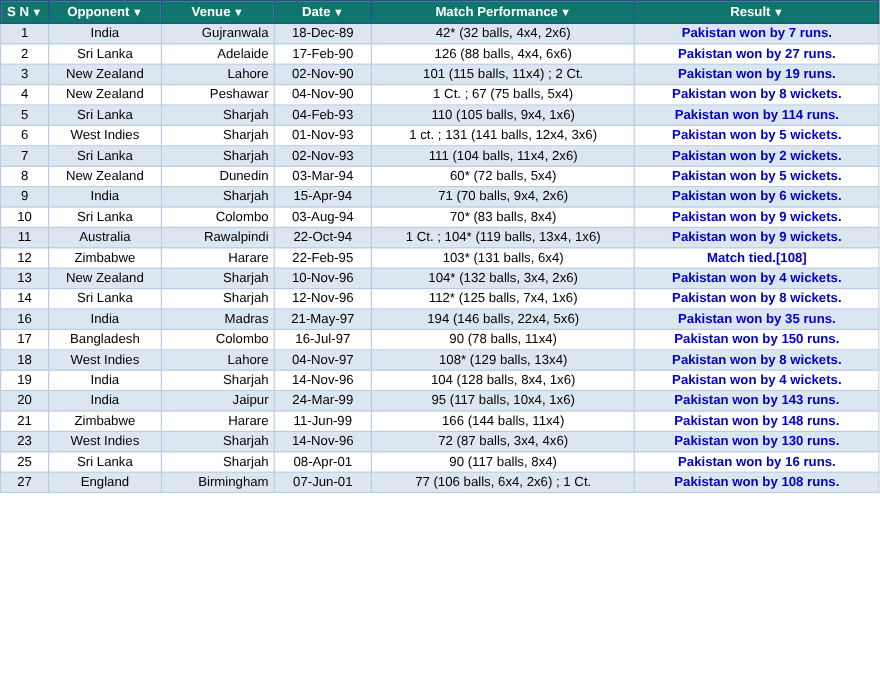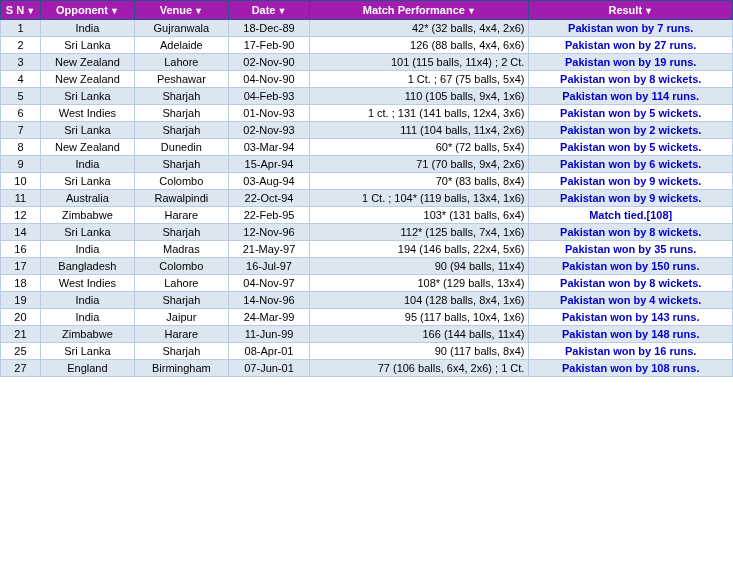"S N ▼" th { background: #a21caf -> #0f766e }
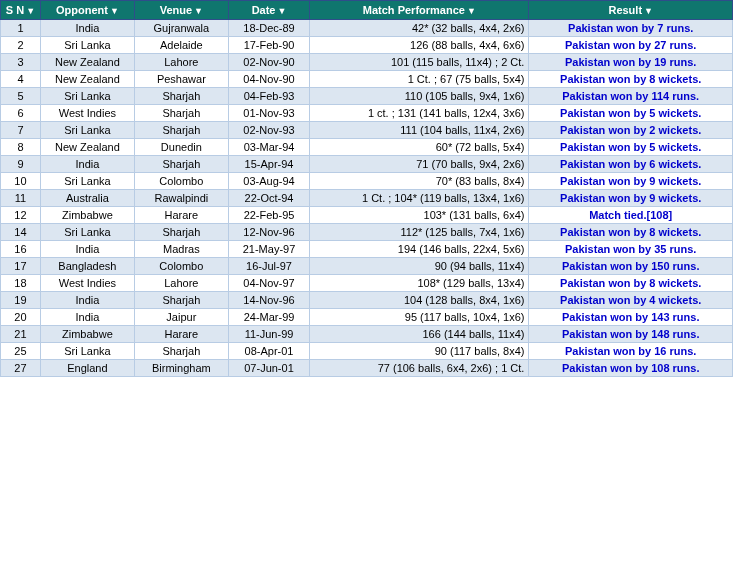"Gujranwala" .venue { text-align: none -> right }
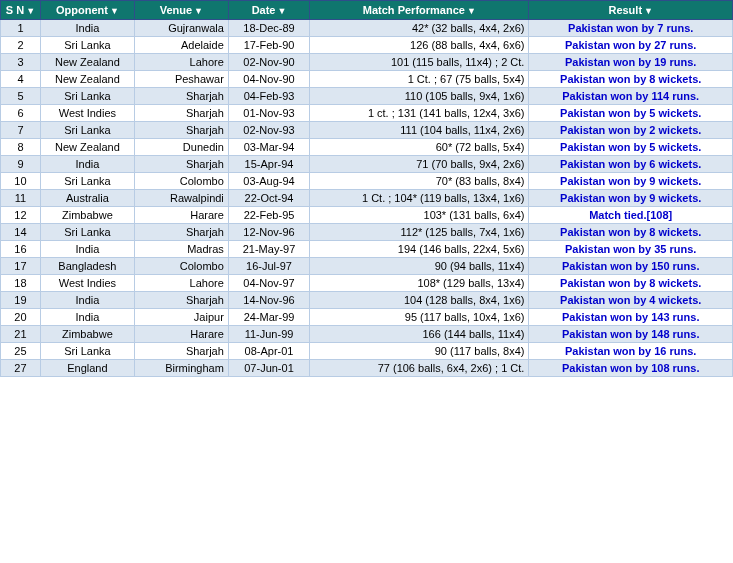"42* (32 balls, 4x4, 2x6)" .match { text-align: right -> none }
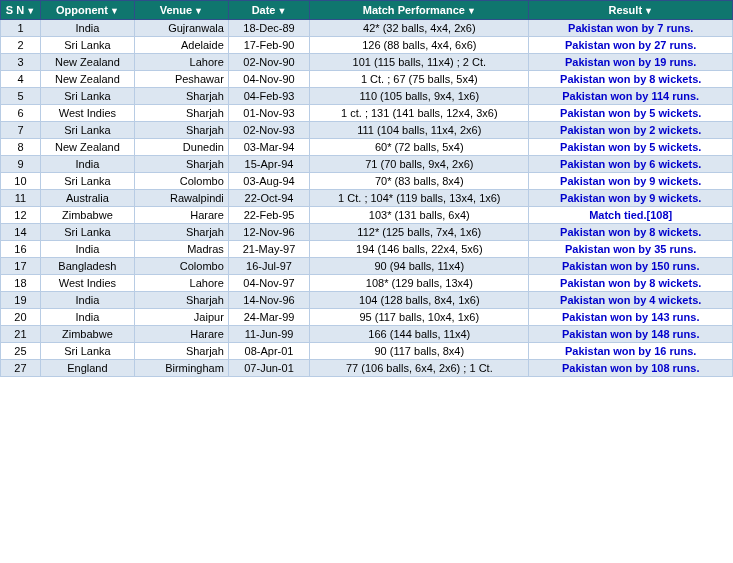"13" tr { html: none -> <tr> <td>13</td> <td>New Zealand</td> <td>Sharjah</td> <td>10-Nov-96</td> <td>104* (132 balls, 3x4, 2x6)</td> <td>Pakistan won by 4 wickets.</td> </tr> }
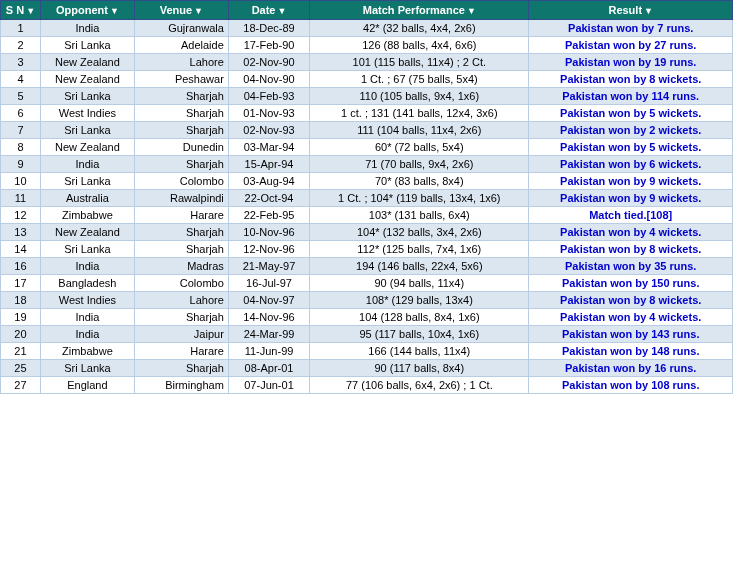"90 (94 balls, 11x4)" td.match-perf { text: 94 -> 78 }
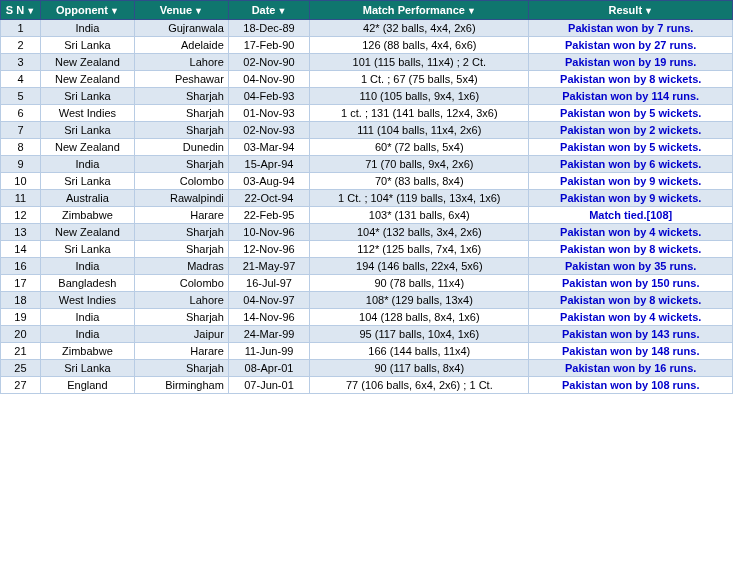"23" tr { html: none -> <tr> <td>23</td> <td>West Indies</td> <td>Sharjah</td> <td>14-Nov-96</td> <td>72 (87 balls, 3x4, 4x6)</td> <td>Pakistan won by 130 runs.</td> </tr> }
